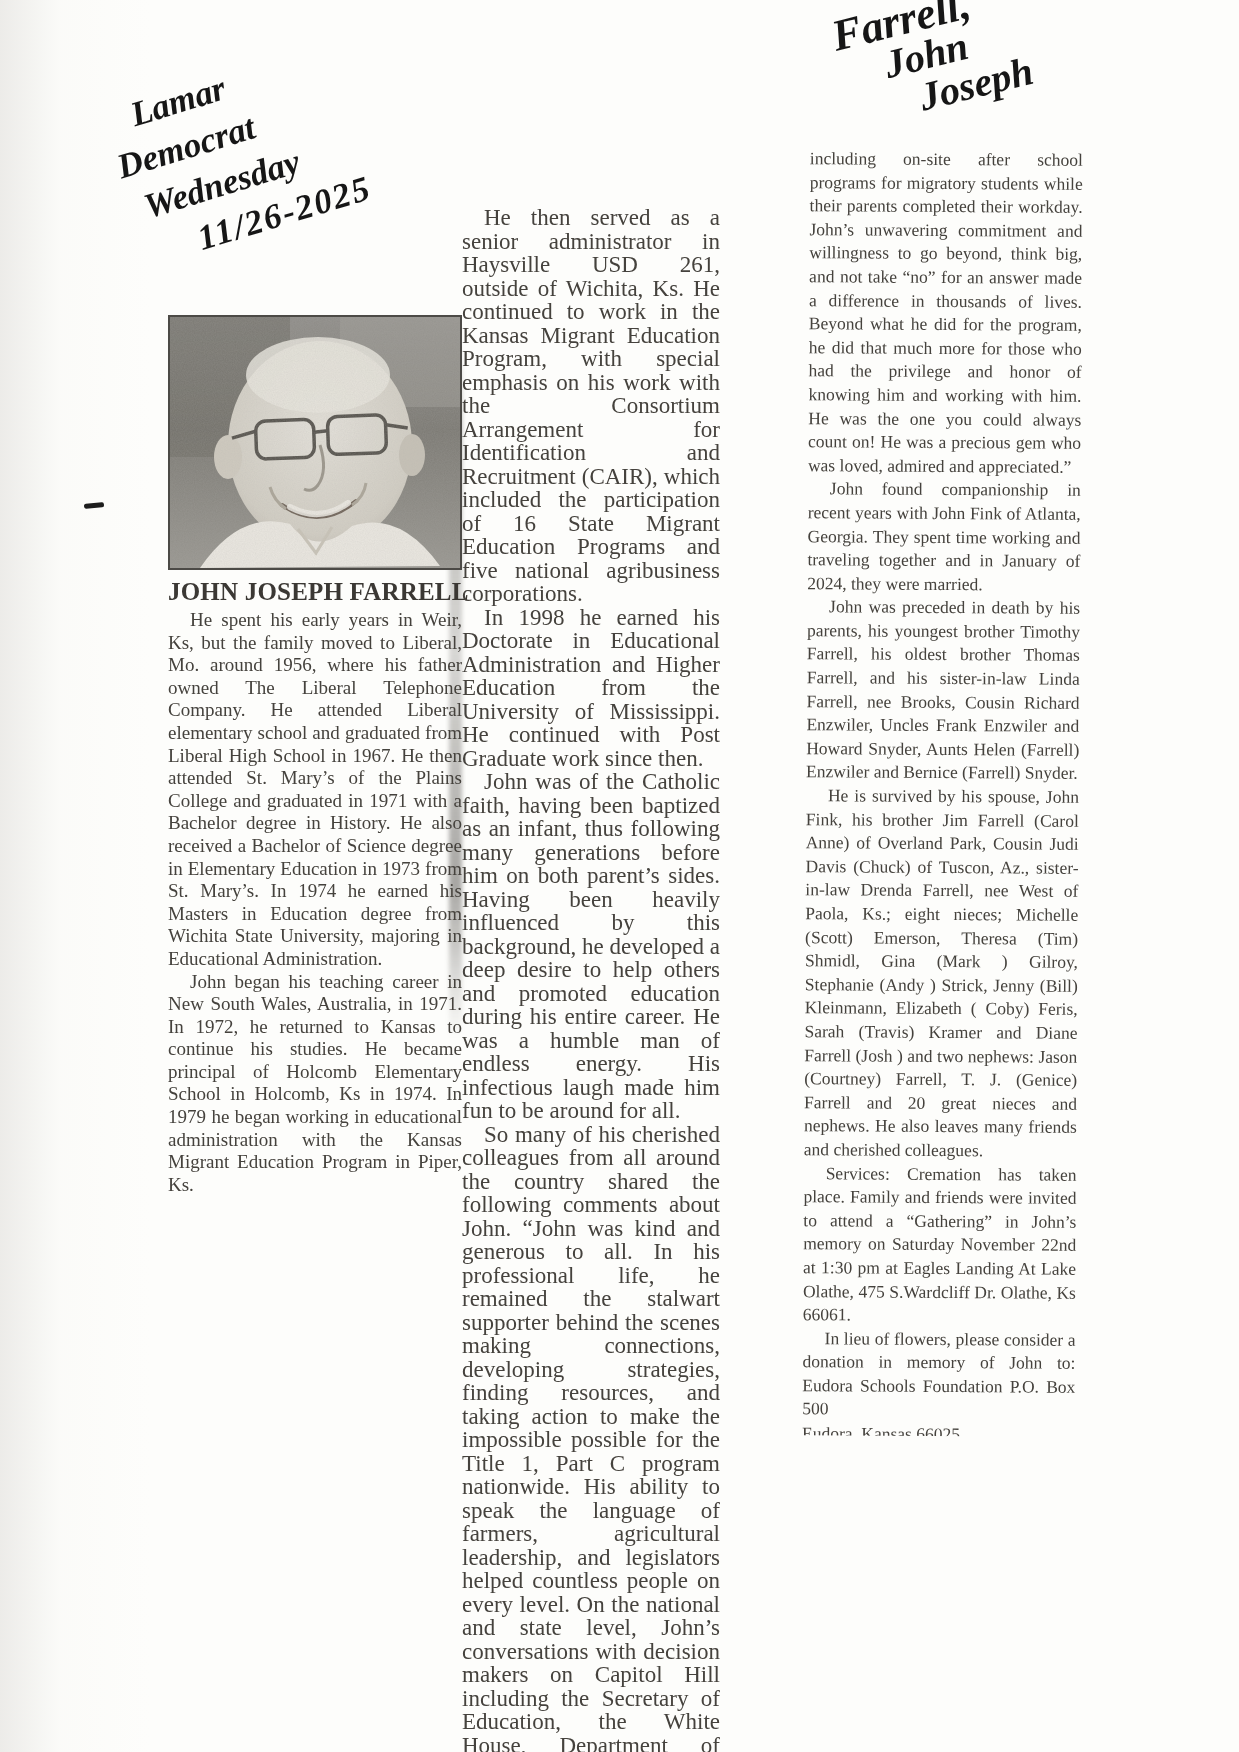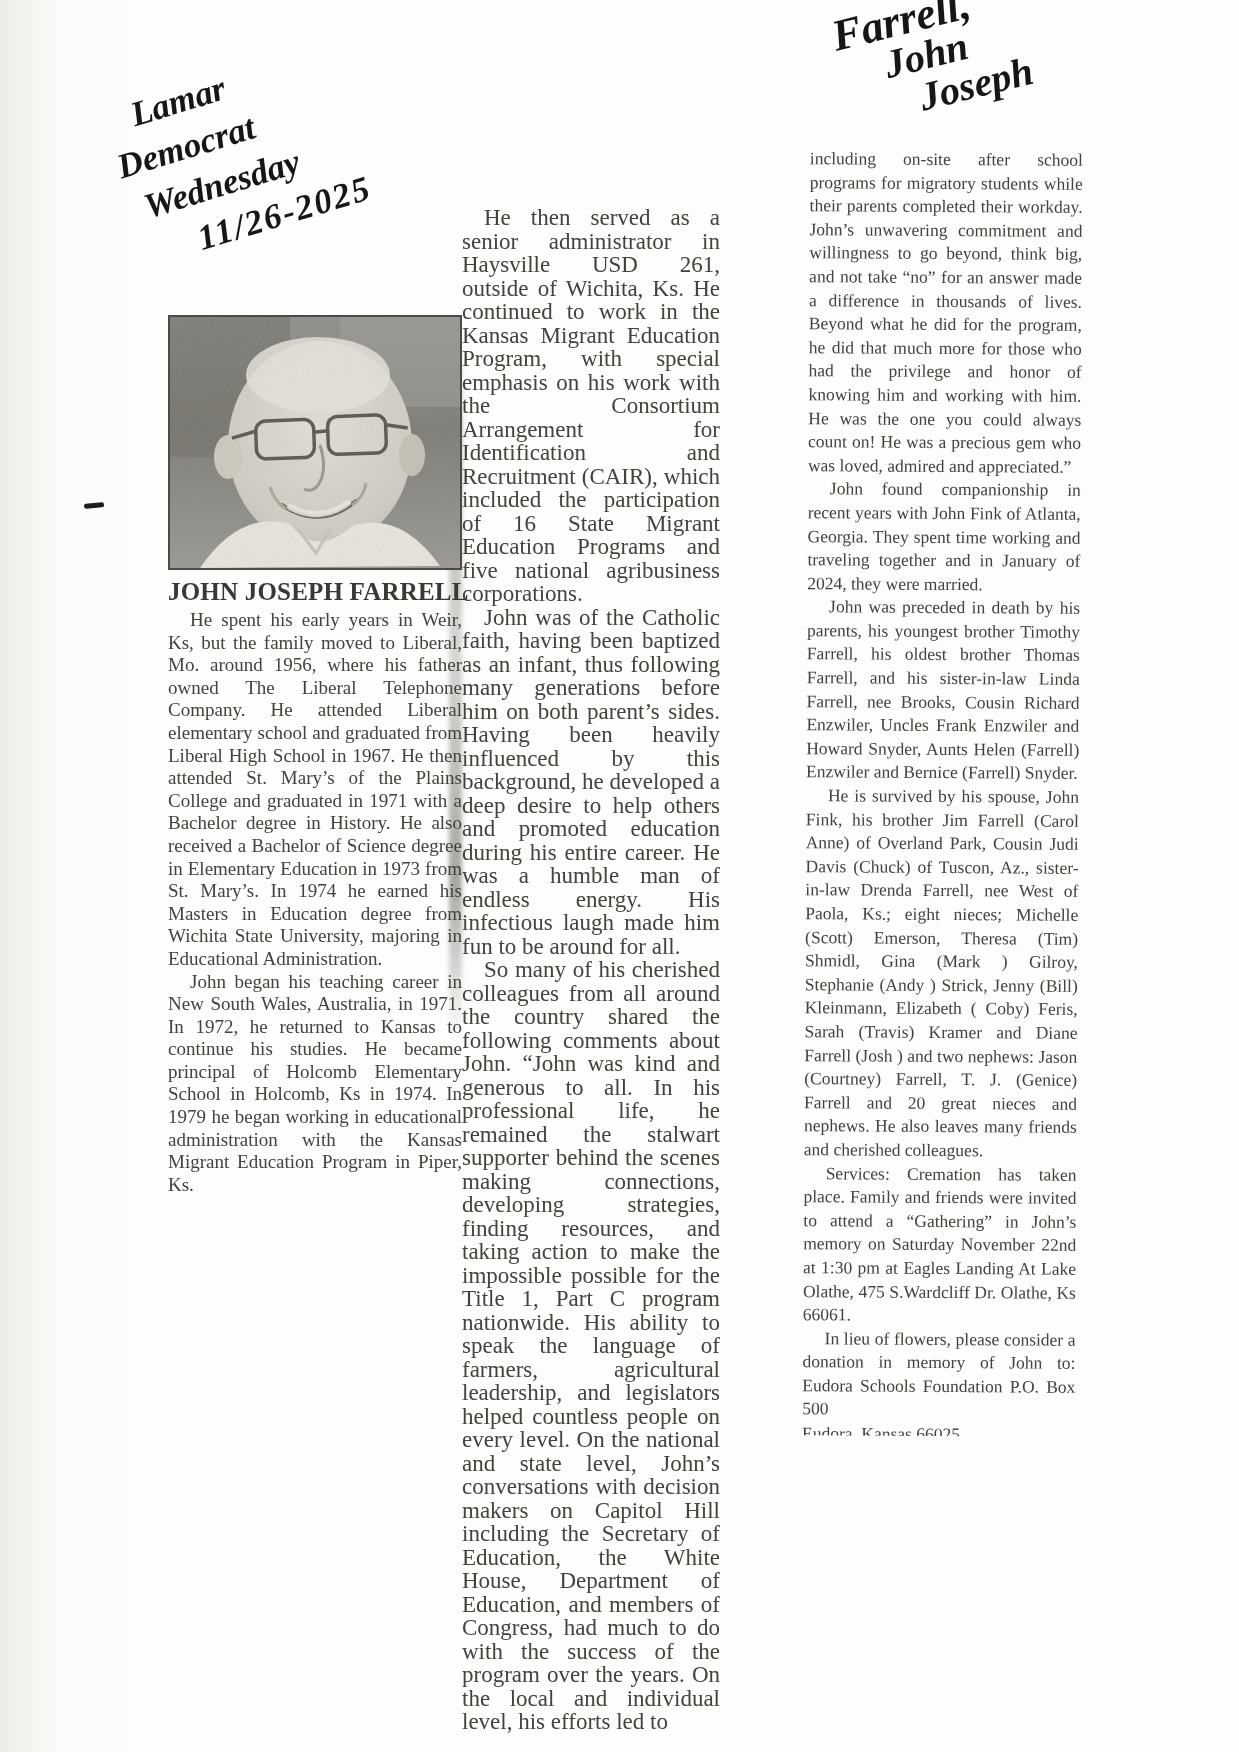"In 1998 he earned his" p { html: none -> <p>In 1998 he earned his Doctorate in Educational Administration and Higher Education from the University of Mississippi. He continued with Post Graduate work since then.</p> }
